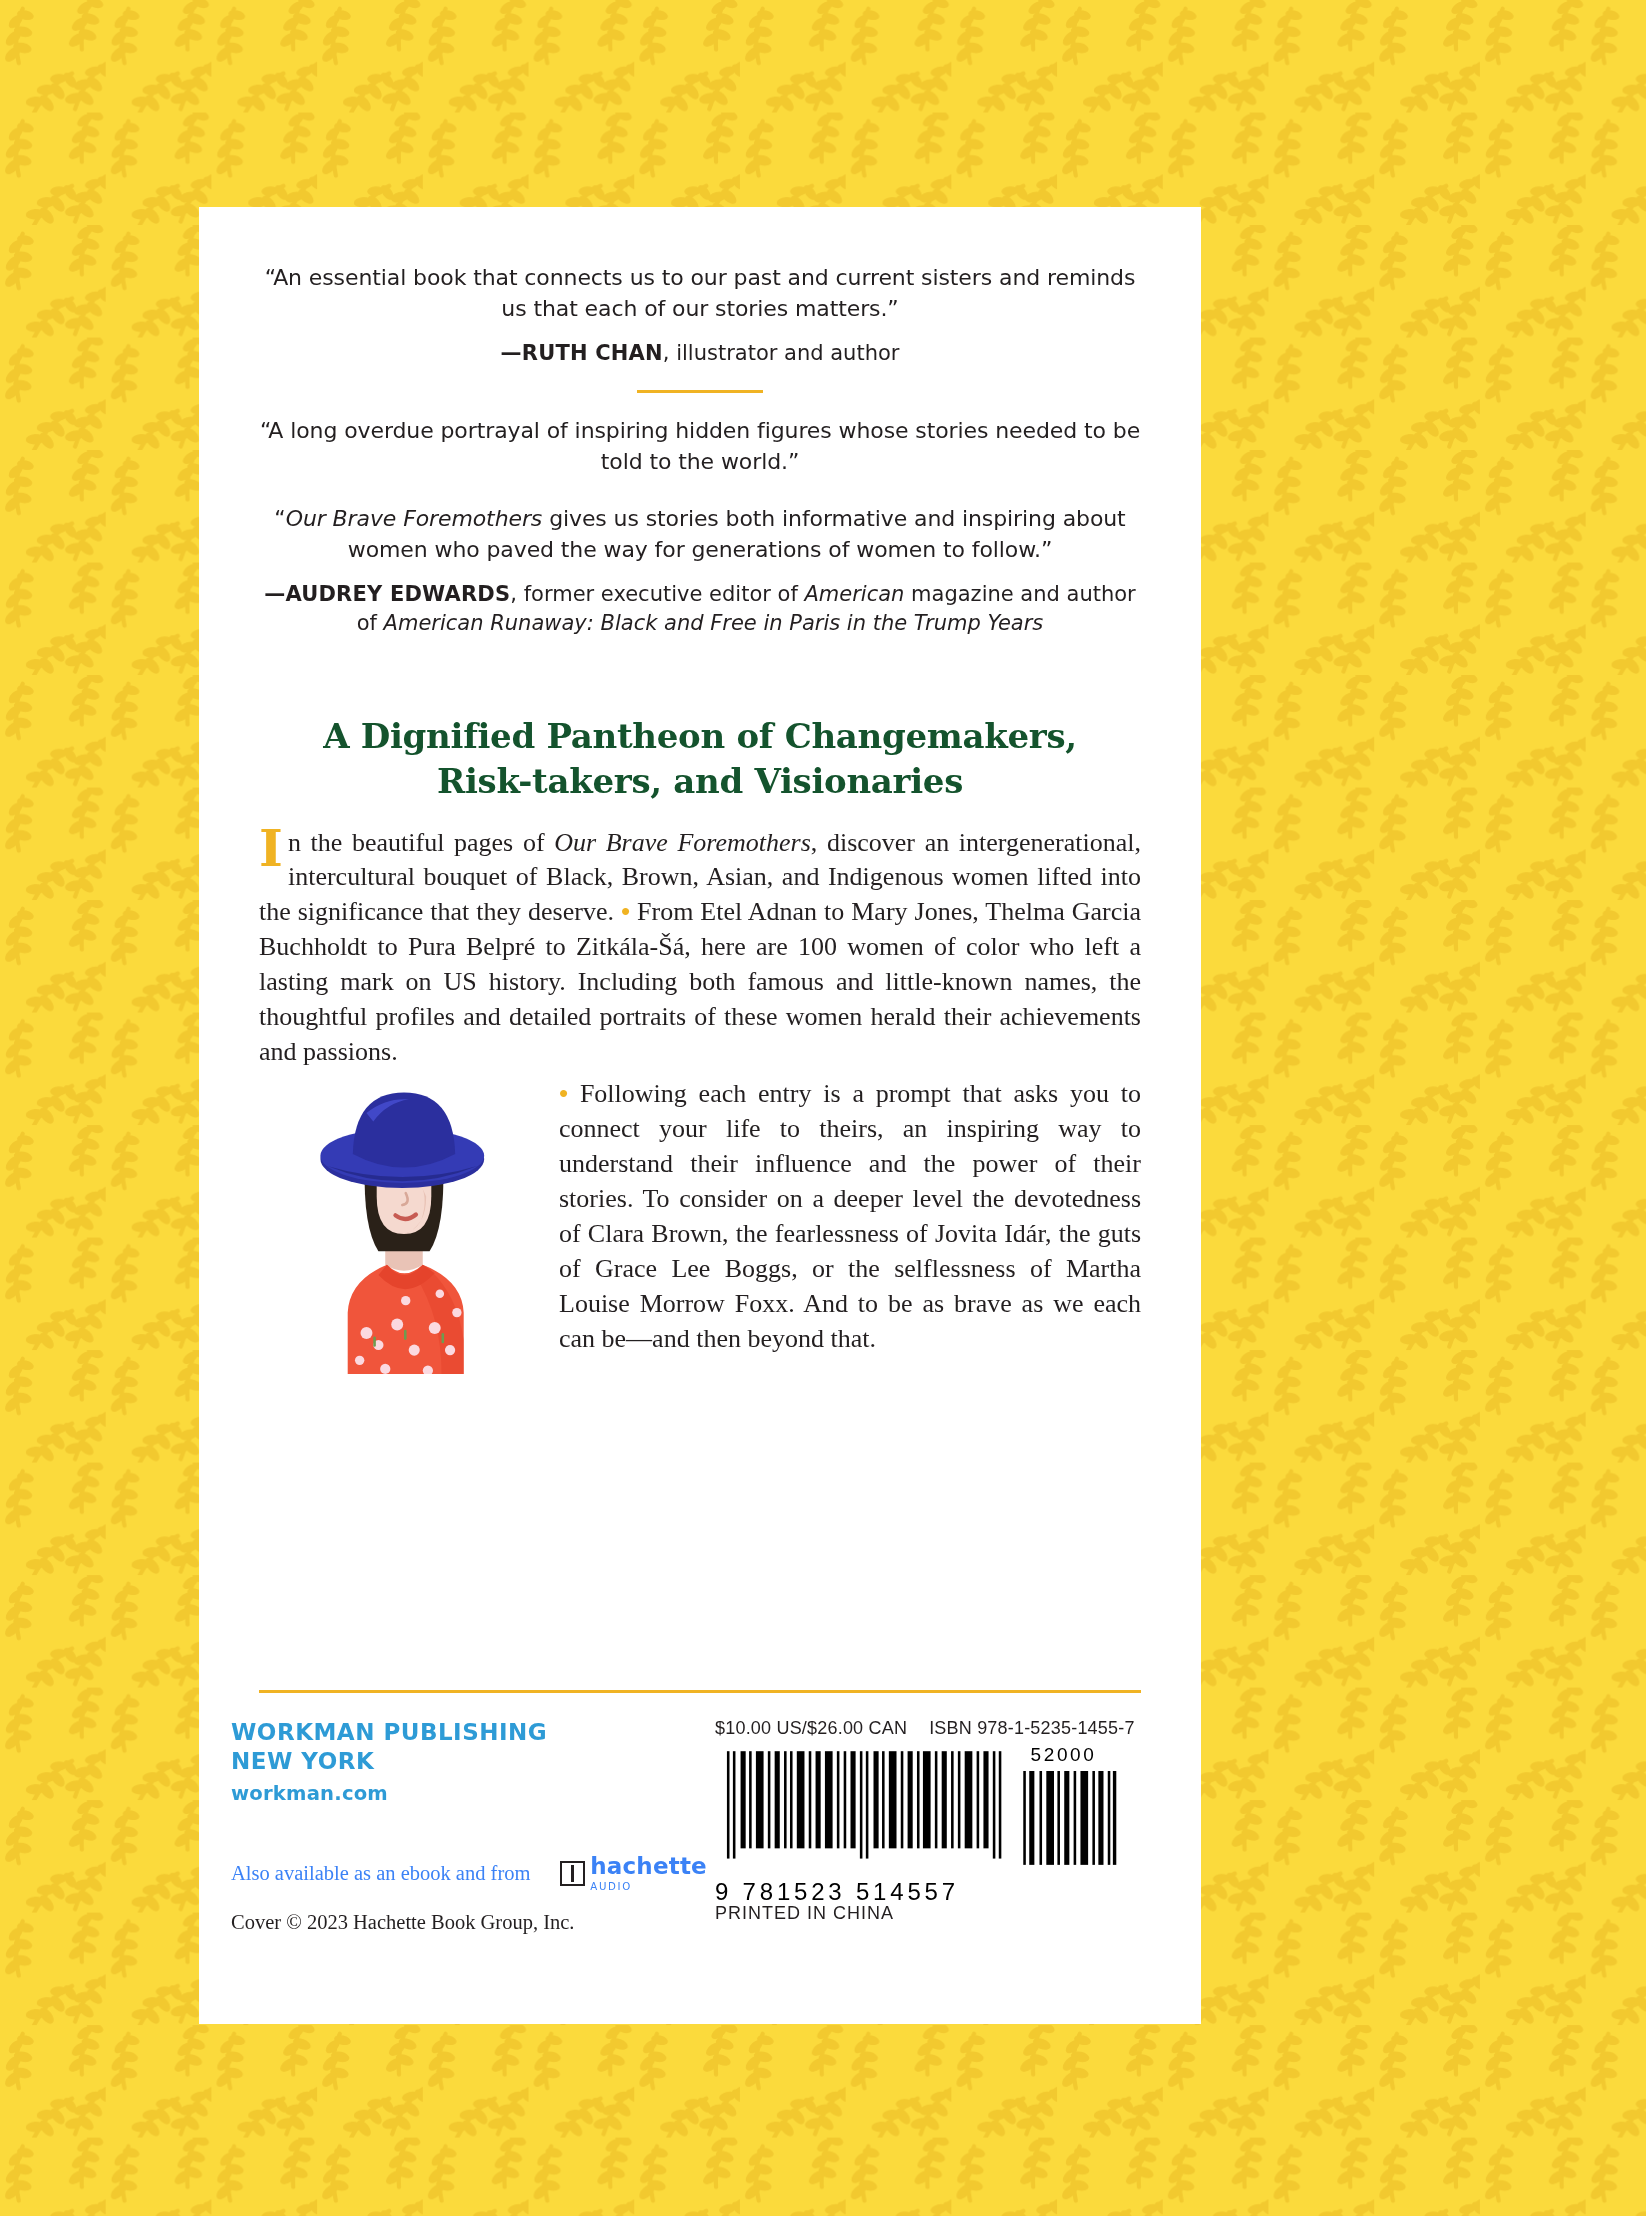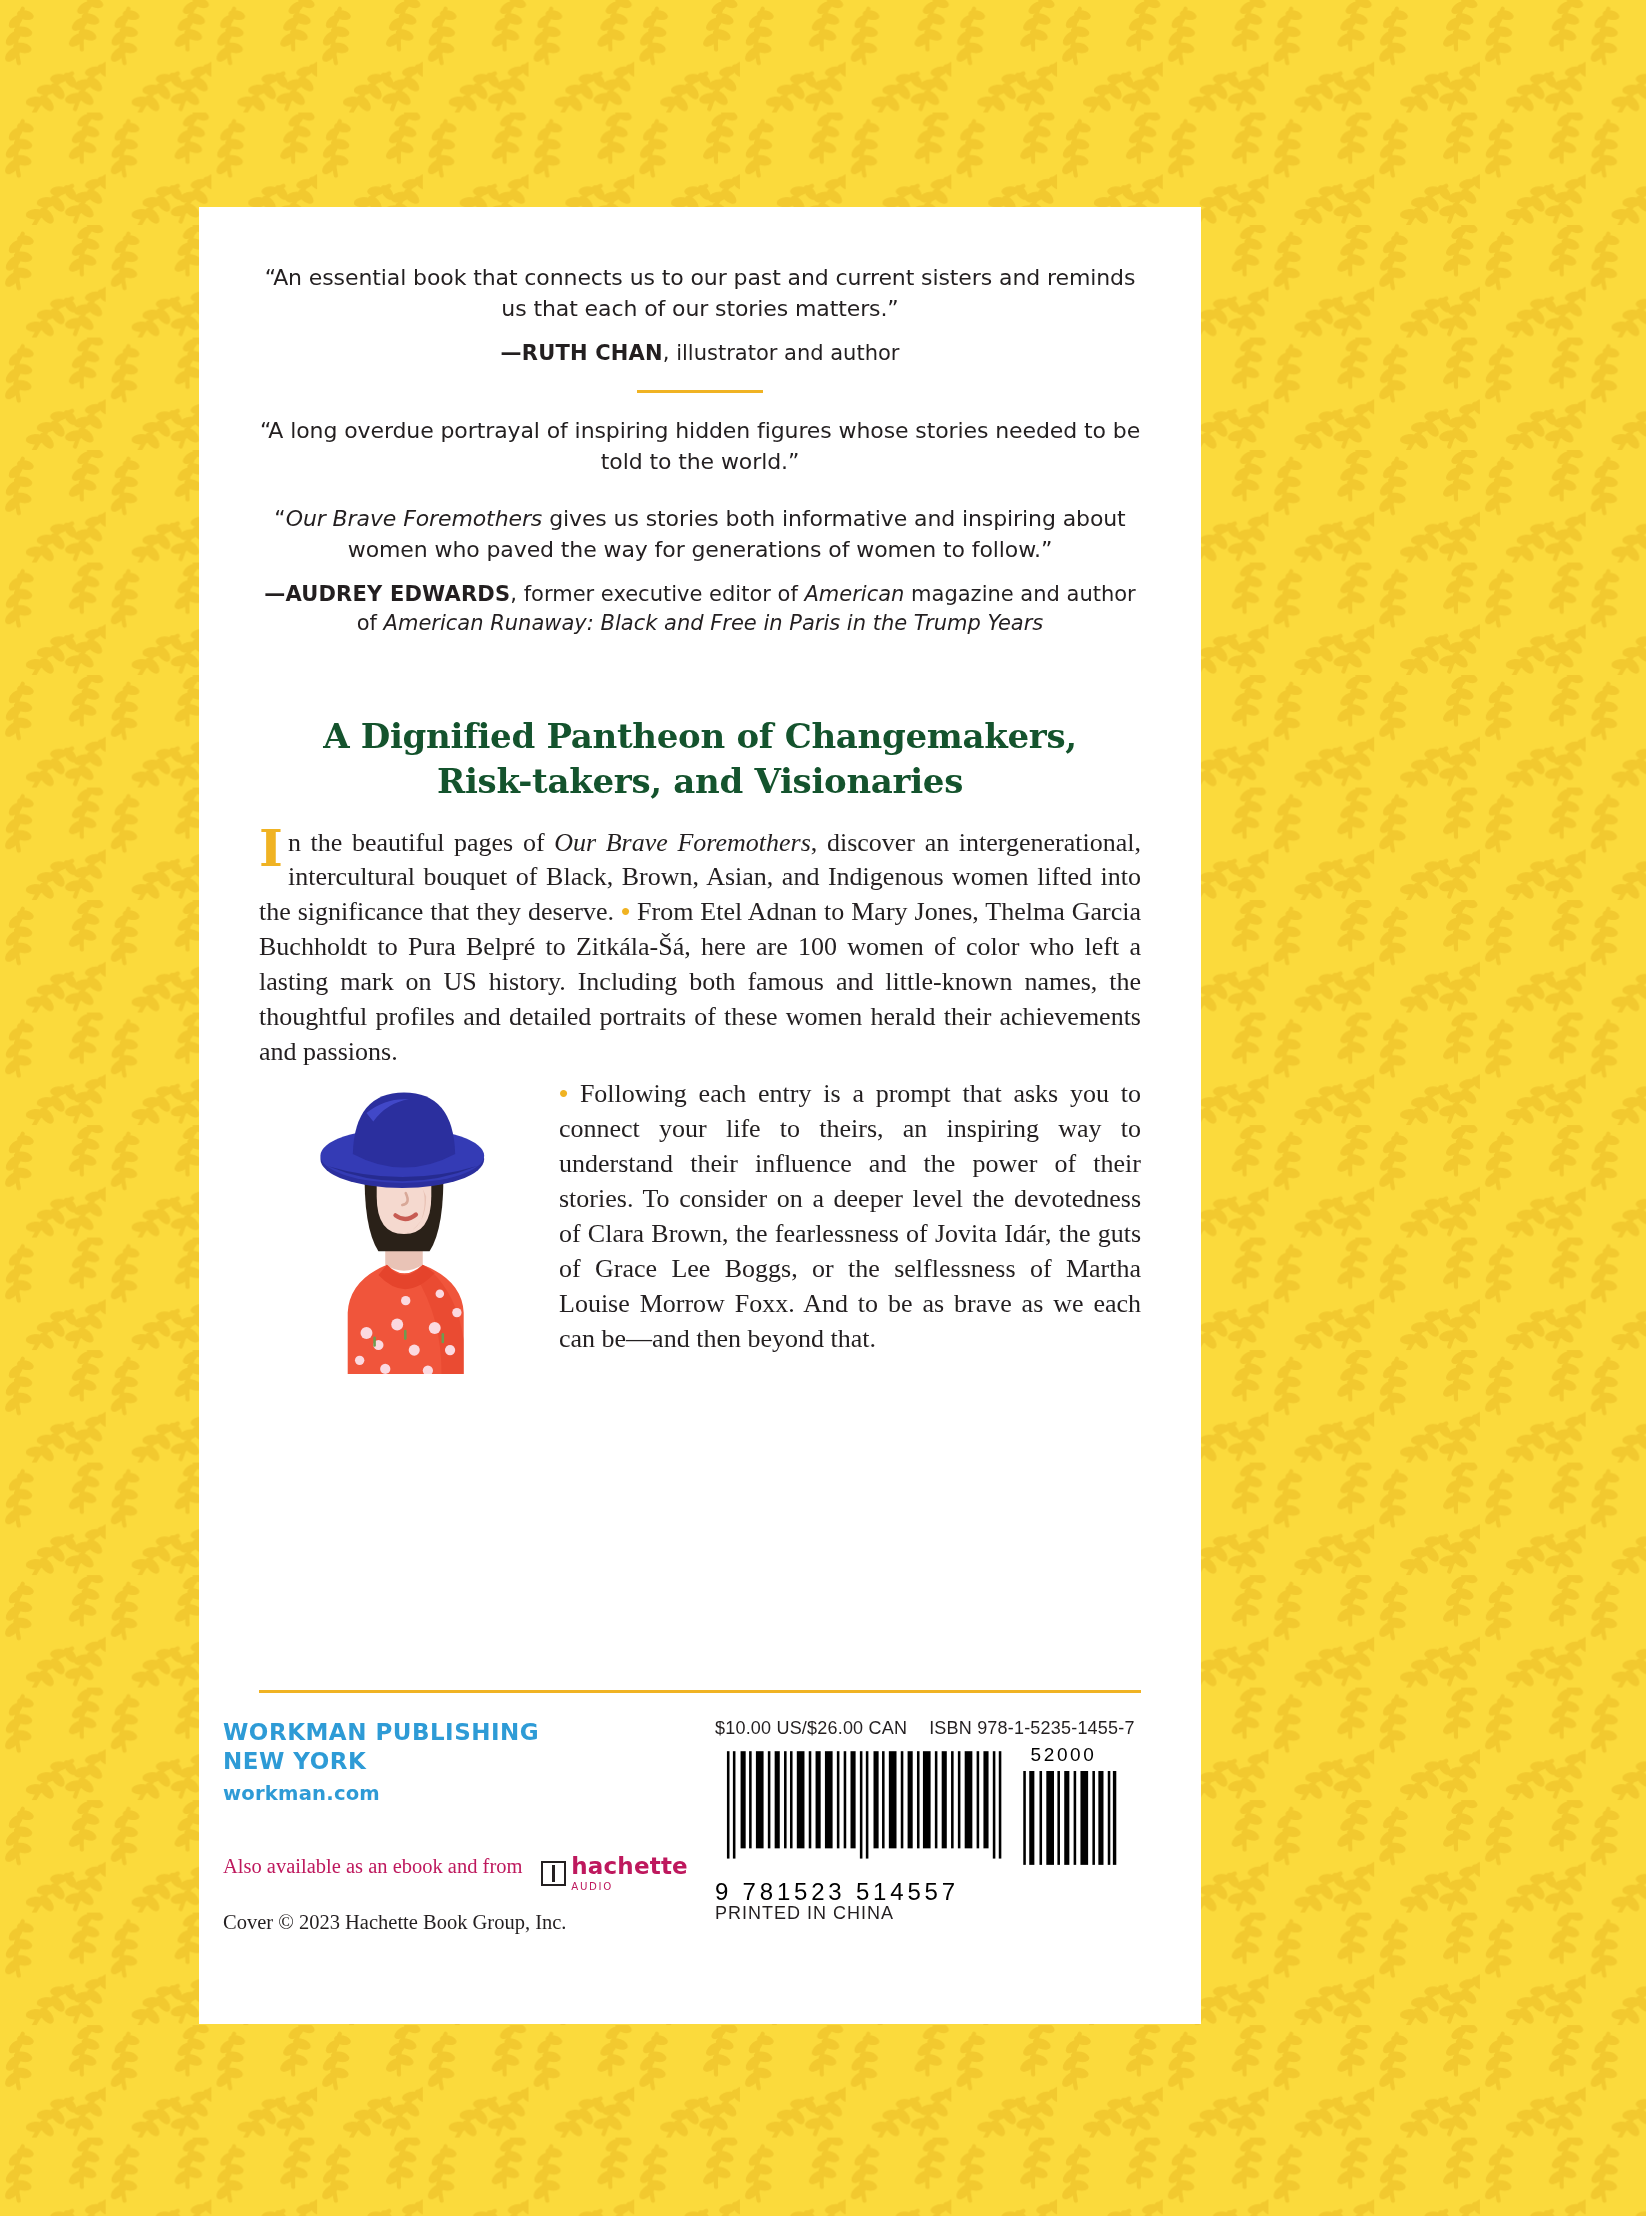"WORKMAN PUBLISHING" .footer { left: 0 -> 8px }
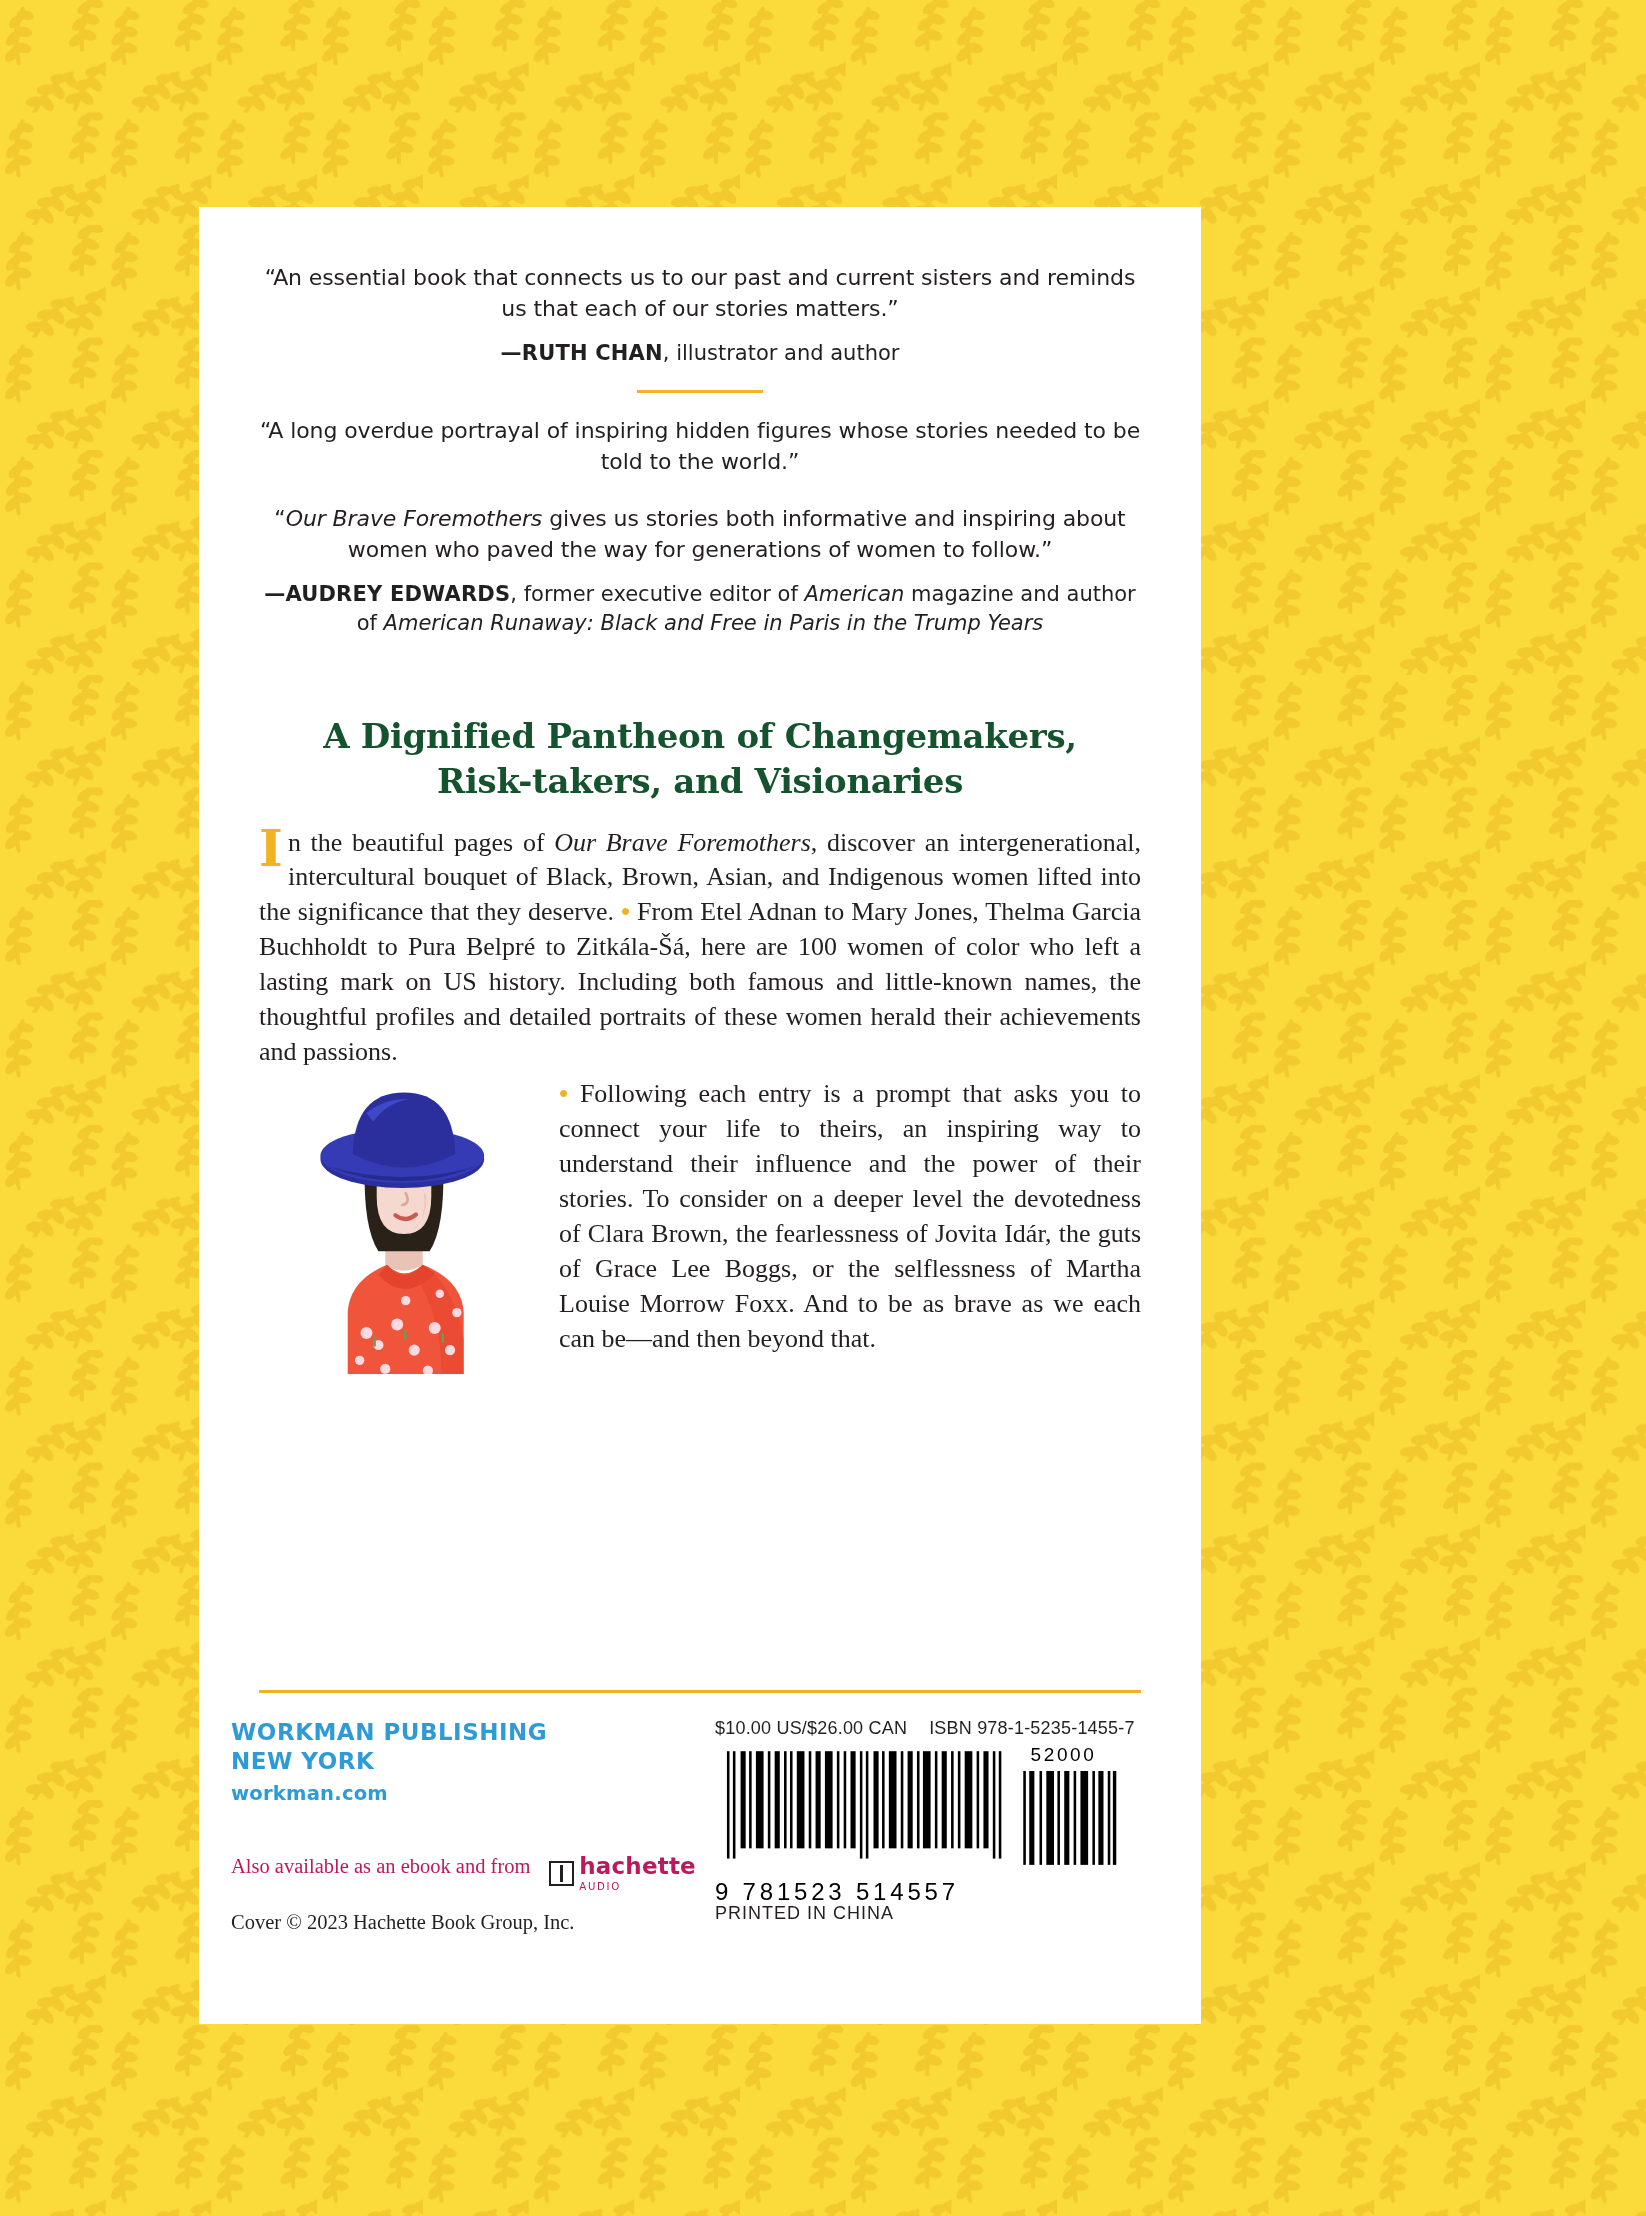"Also available as an ebook" .ebook-line { align-items: none -> center; color: #be185d -> #3b82f6; gap: 13px -> 24px }
